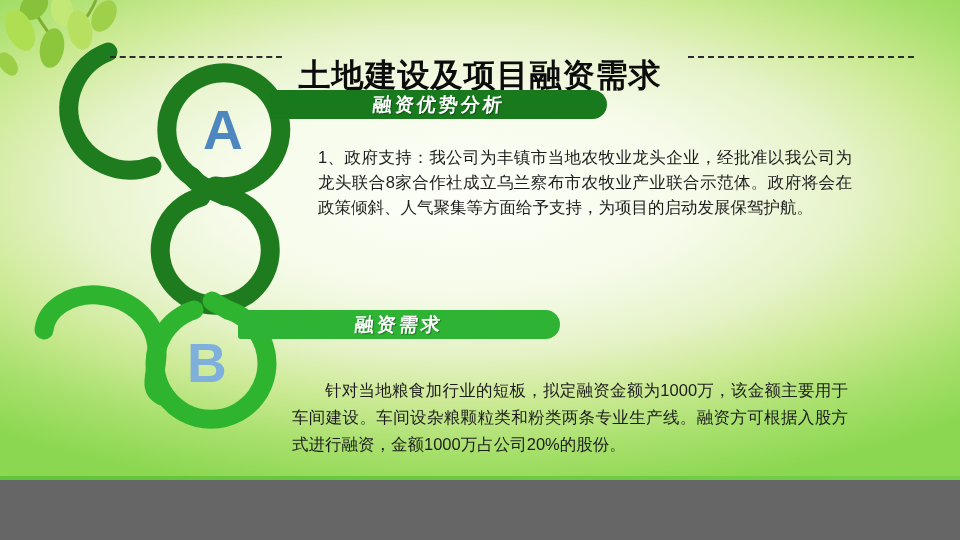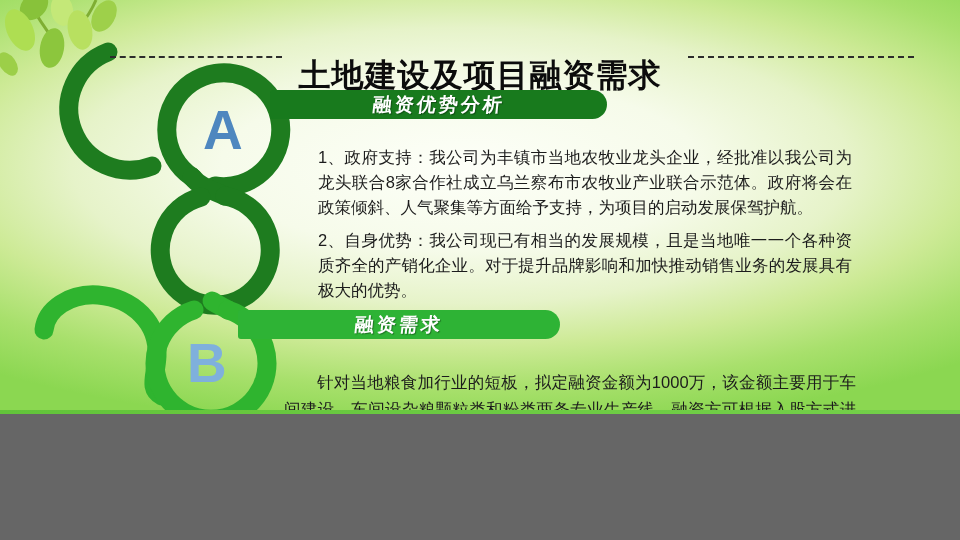"土地建设及项目融资需求" .slide { height: 414px -> 480px }
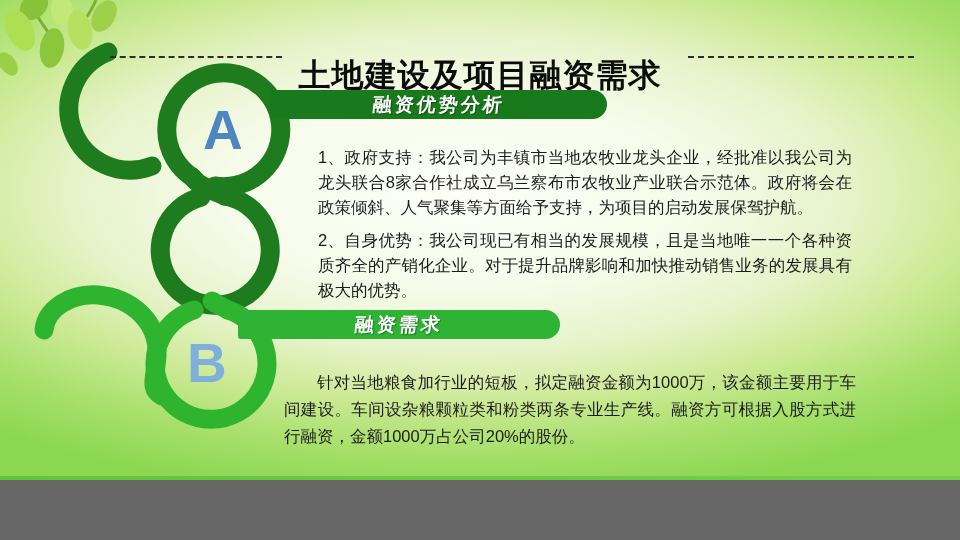"2、自身优势：我公司现已有相当的发展规模，且是当地唯一一个各种资质齐全的产销化企" p { html: <p>2、自身优势：我公司现已有相当的发展规模，且是当地唯一一个各种资质齐全的产销化企业。对于提升品牌影响和加快推动销售业务的发展具有极大的优势。</p> -> none }
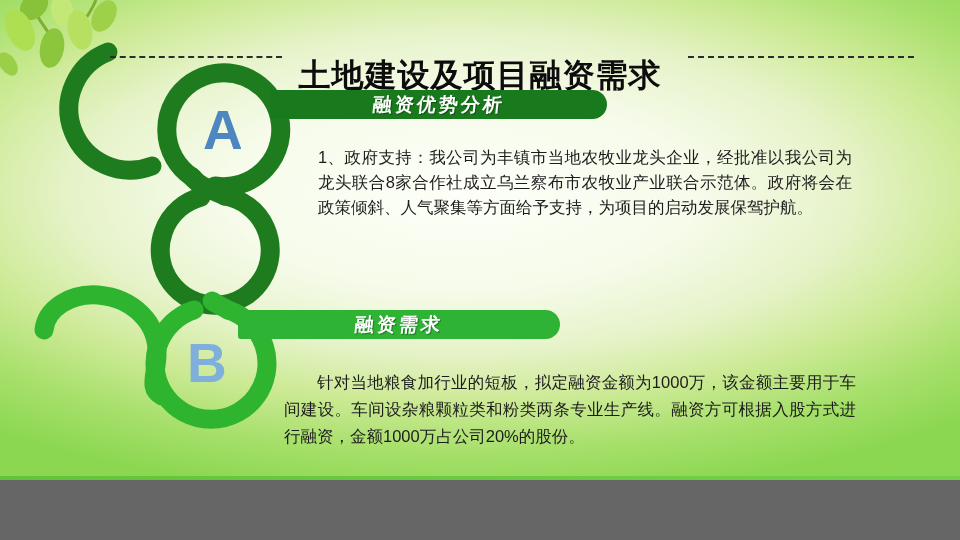"针对当地粮食加行业的短板，拟定融资金额为1000万，该金额主要用于车间建设。车间" .body-b p { margin: 0 -> 8px }
